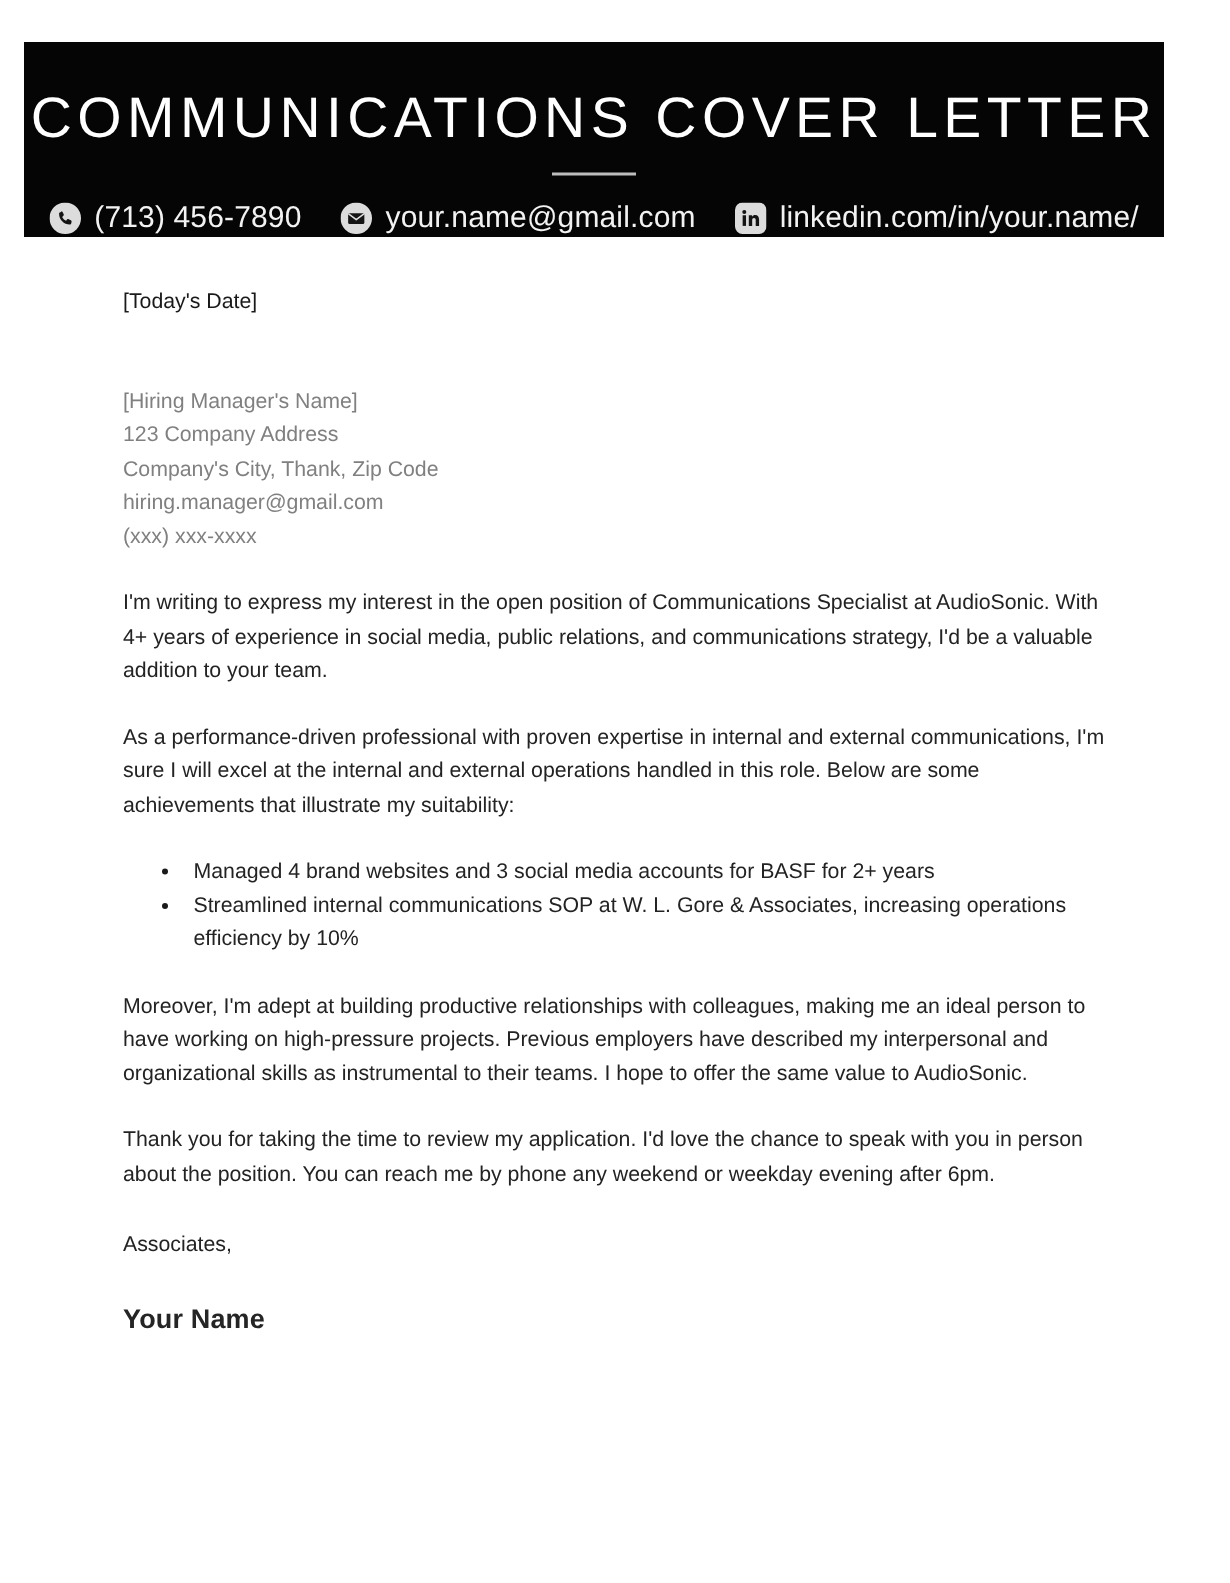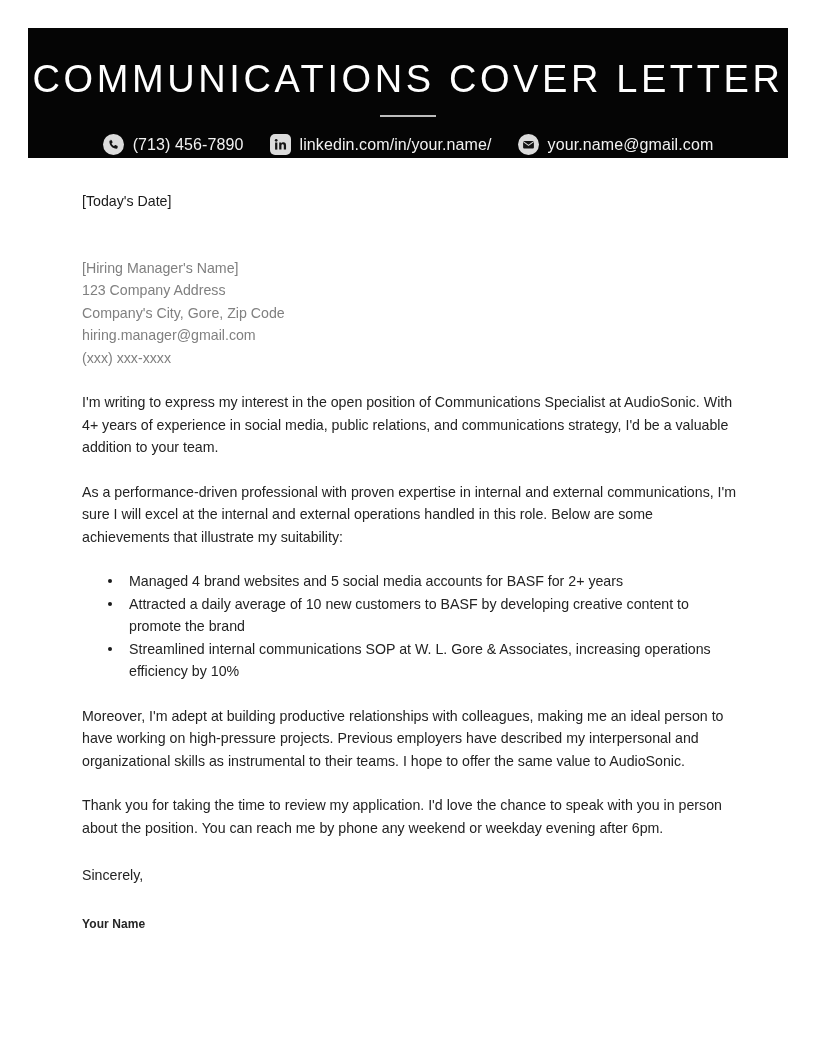"COMMUNICATIONS COVER LETTER" .header { left: 28px -> 16px }
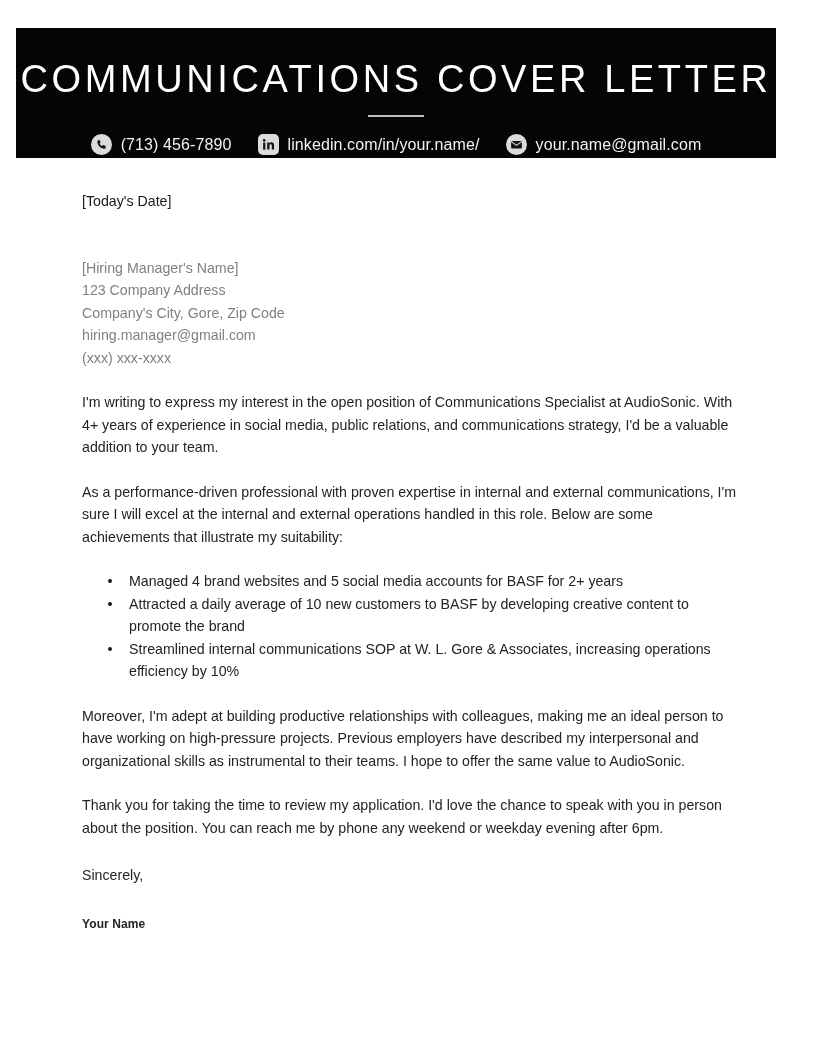"(713) 456-7890" .contact-text { font-size: 16px -> 20px }
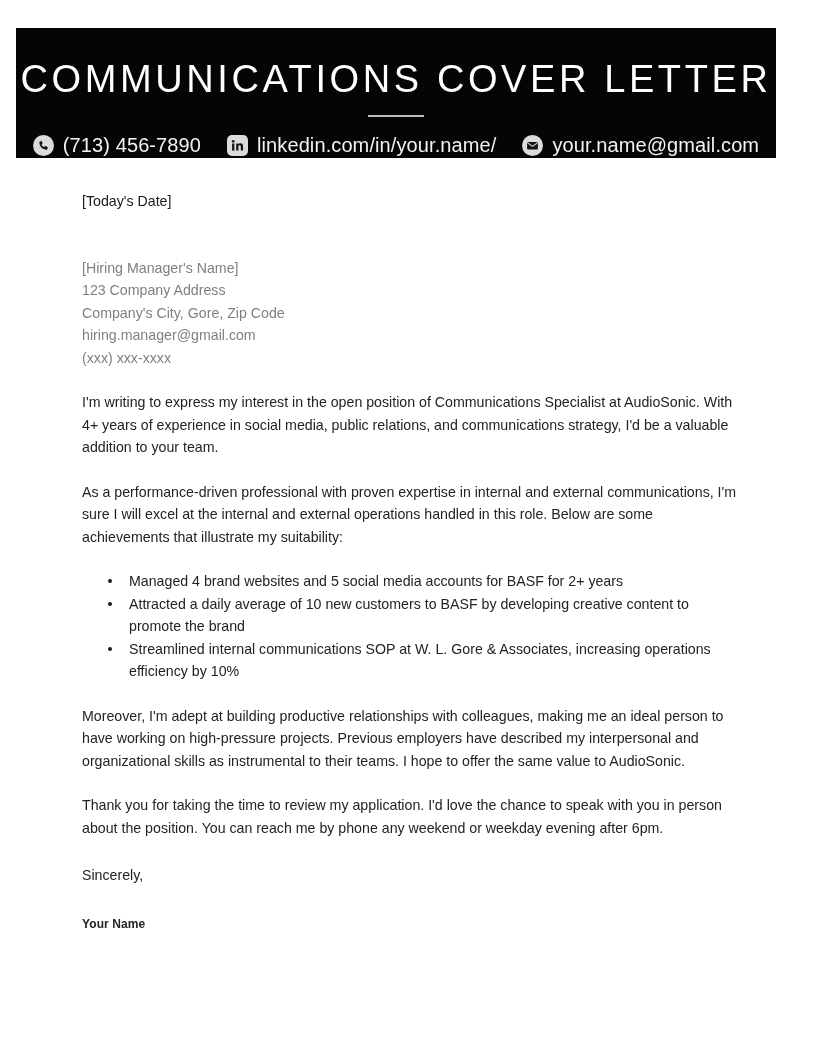"linkedin.com/in/your.name/" div.contact-item { order: before "your.name@gmail.com" -> after "your.name@gmail.com" }
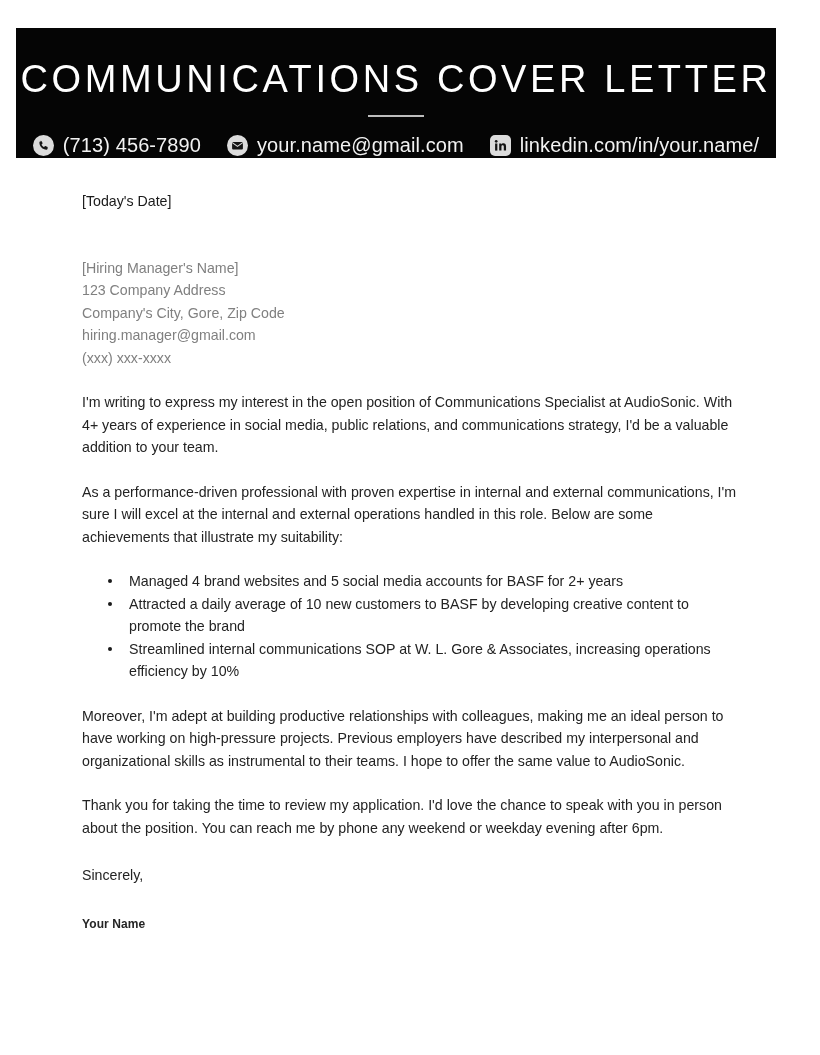"Company's City, Gore, Zip Code" div { text: Gore -> Thank }
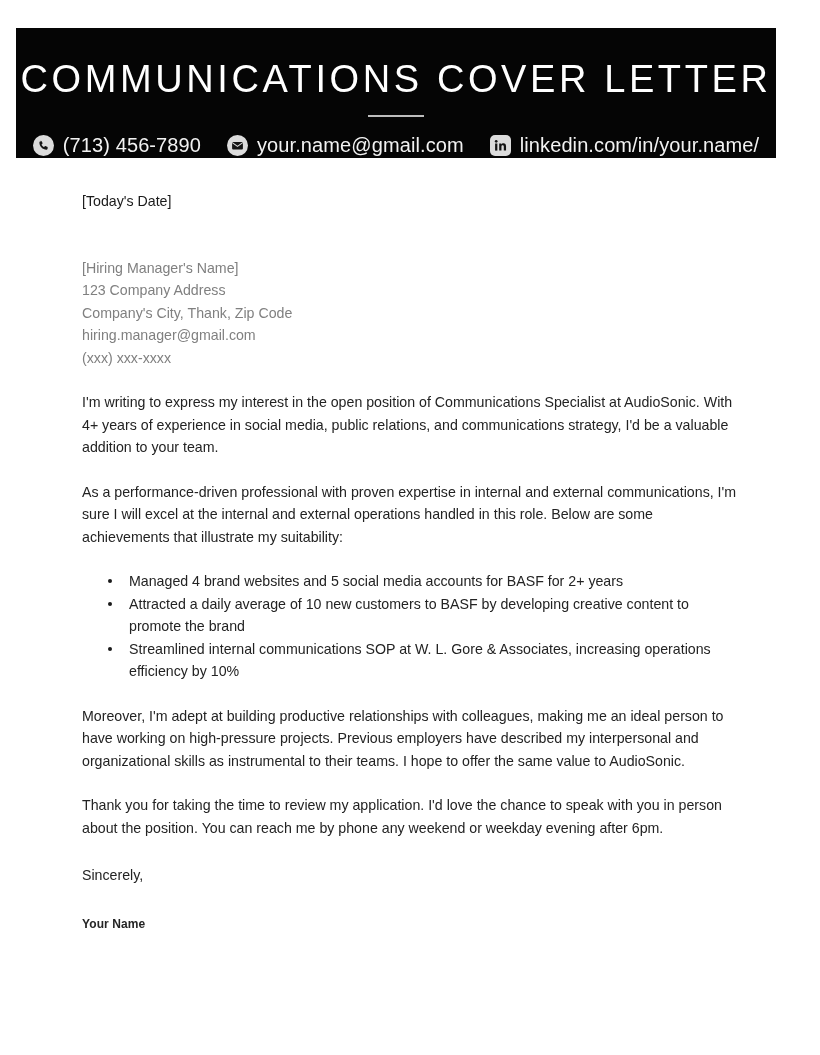"Managed 4 brand websites and" li { text: 5 -> 3 }
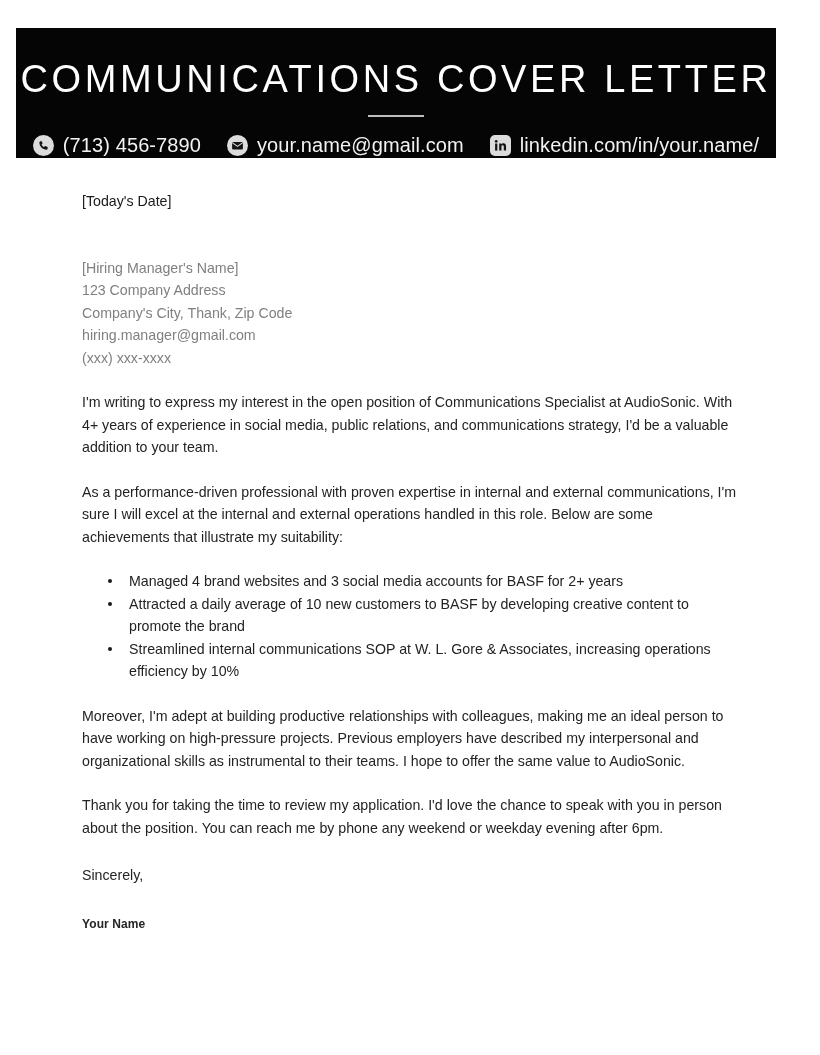"Attracted a daily average of" li { html: <li>Attracted a daily average of 10 new customers to BASF by developing creative content to promote the brand</li> -> none }
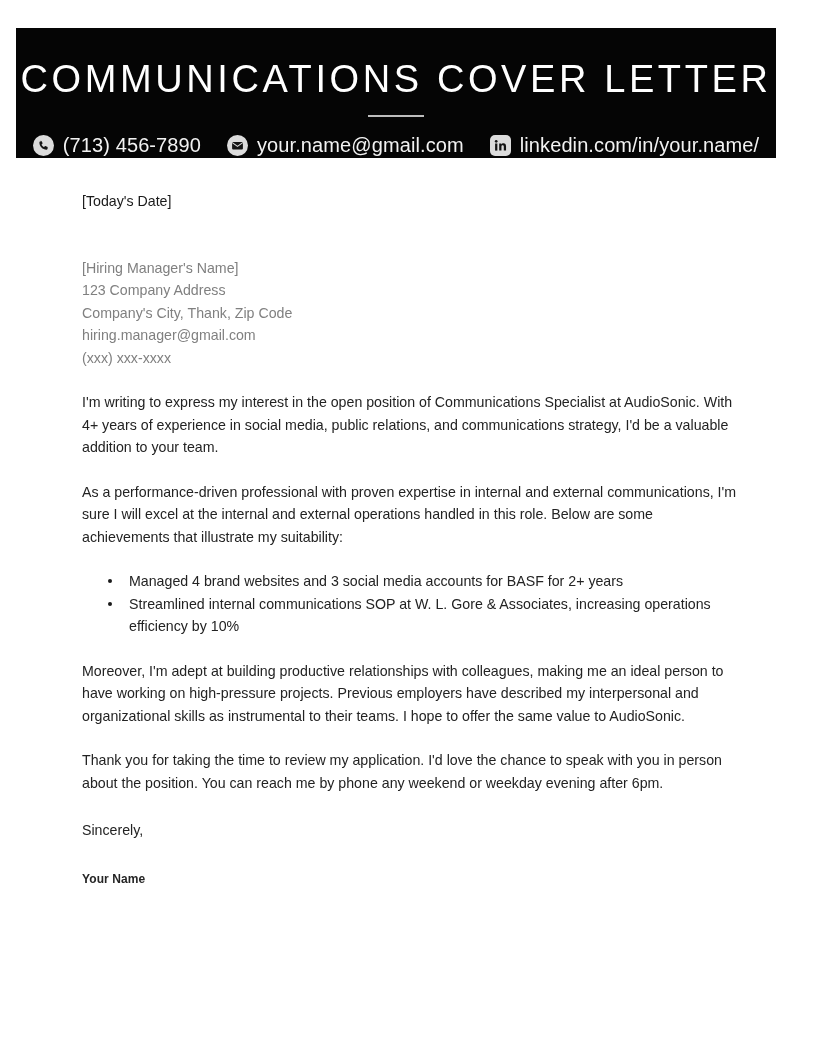"Sincerely," div.signoff { text: Sincerely -> Associates }
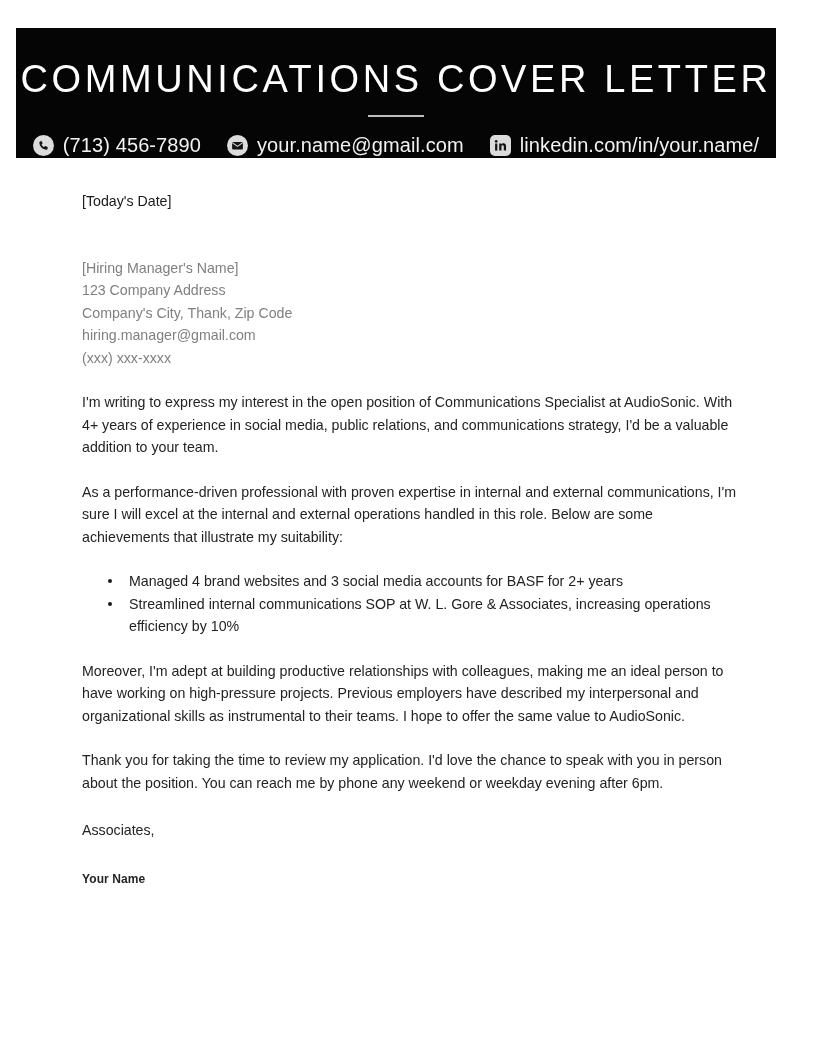"Your Name" .signature-name { font-size: 12px -> 18px }
